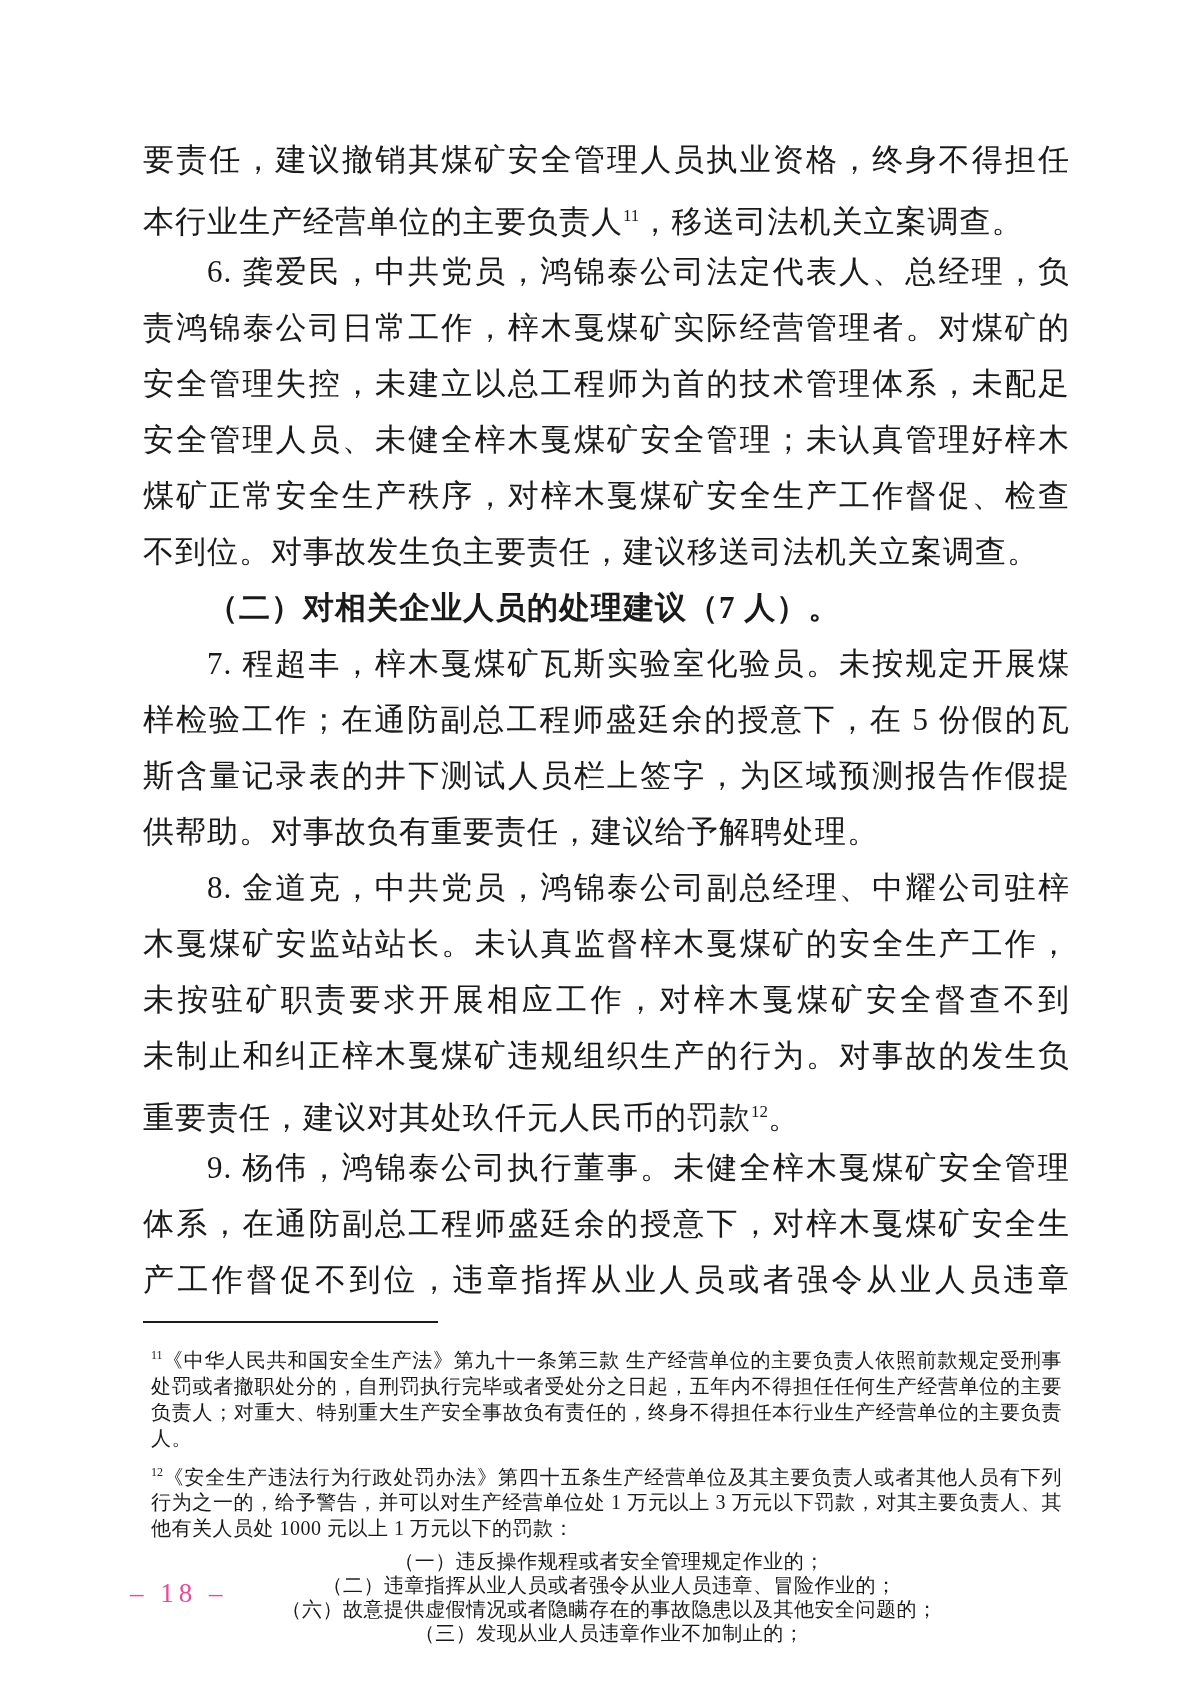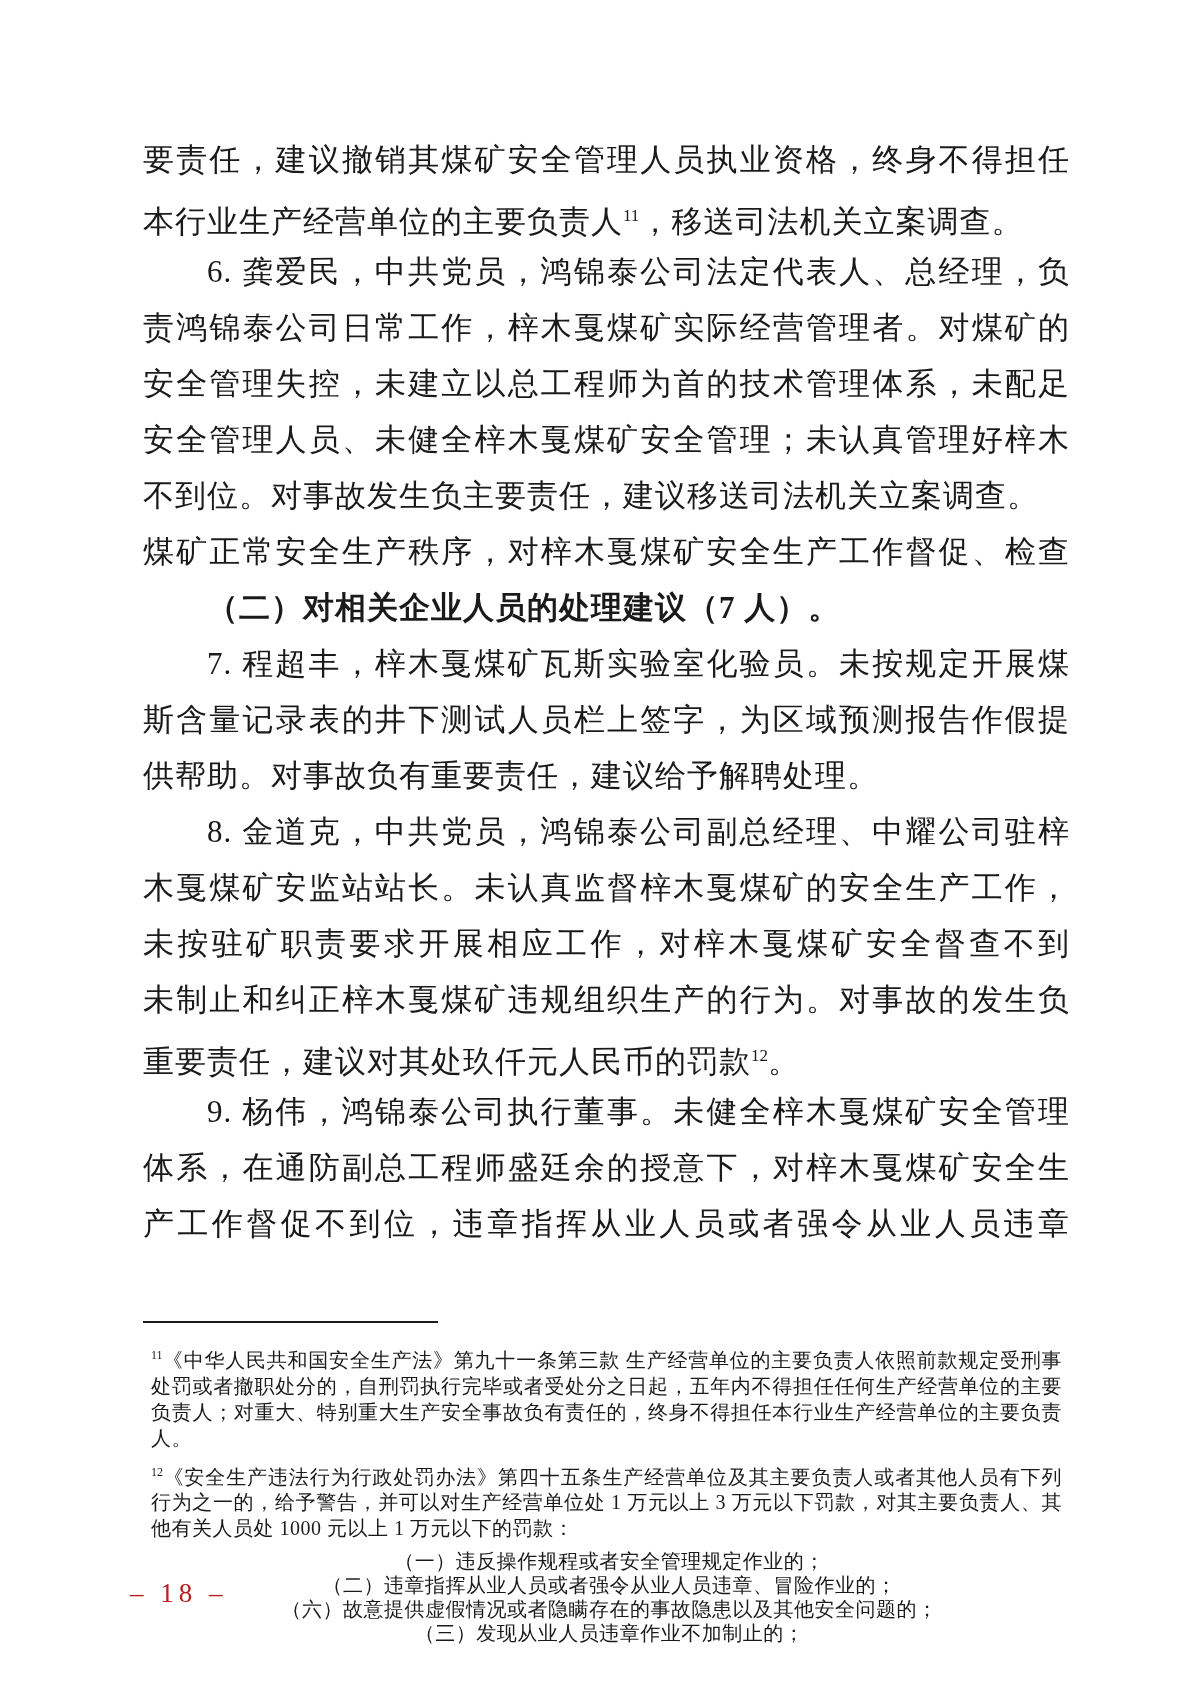"不到位。对事故发生负主要责任，建议移送司法机关立案调查。" div.line { order: before "煤矿正常安全生产秩序，对梓木戛煤矿安全生产工作督促、检查" -> after "煤矿正常安全生产秩序，对梓木戛煤矿安全生产工作督促、检查" }
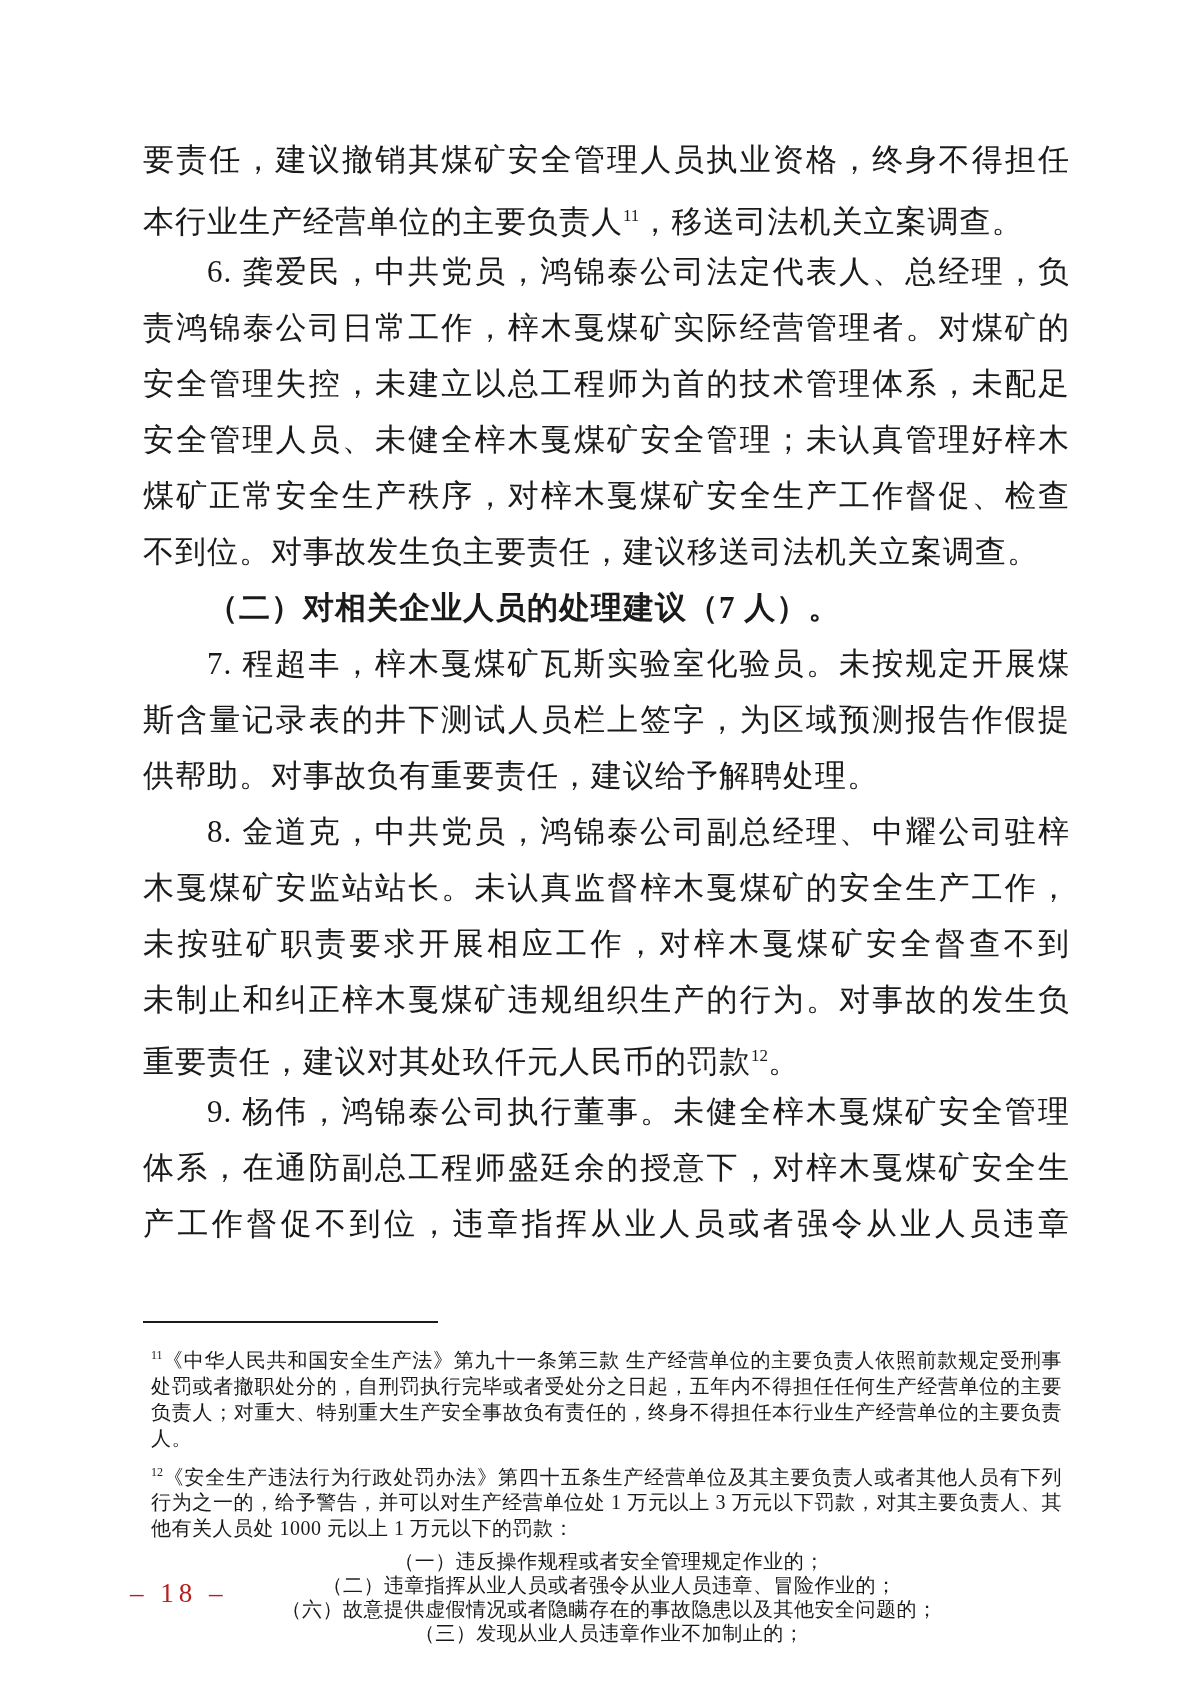"样检验工作；在通防副总工程师盛廷余的授意下，在 5 份假的瓦" div.line { html: none -> <div>样检验工作；在通防副总工程师盛廷余的授意下，在 5 份假的瓦</div> }
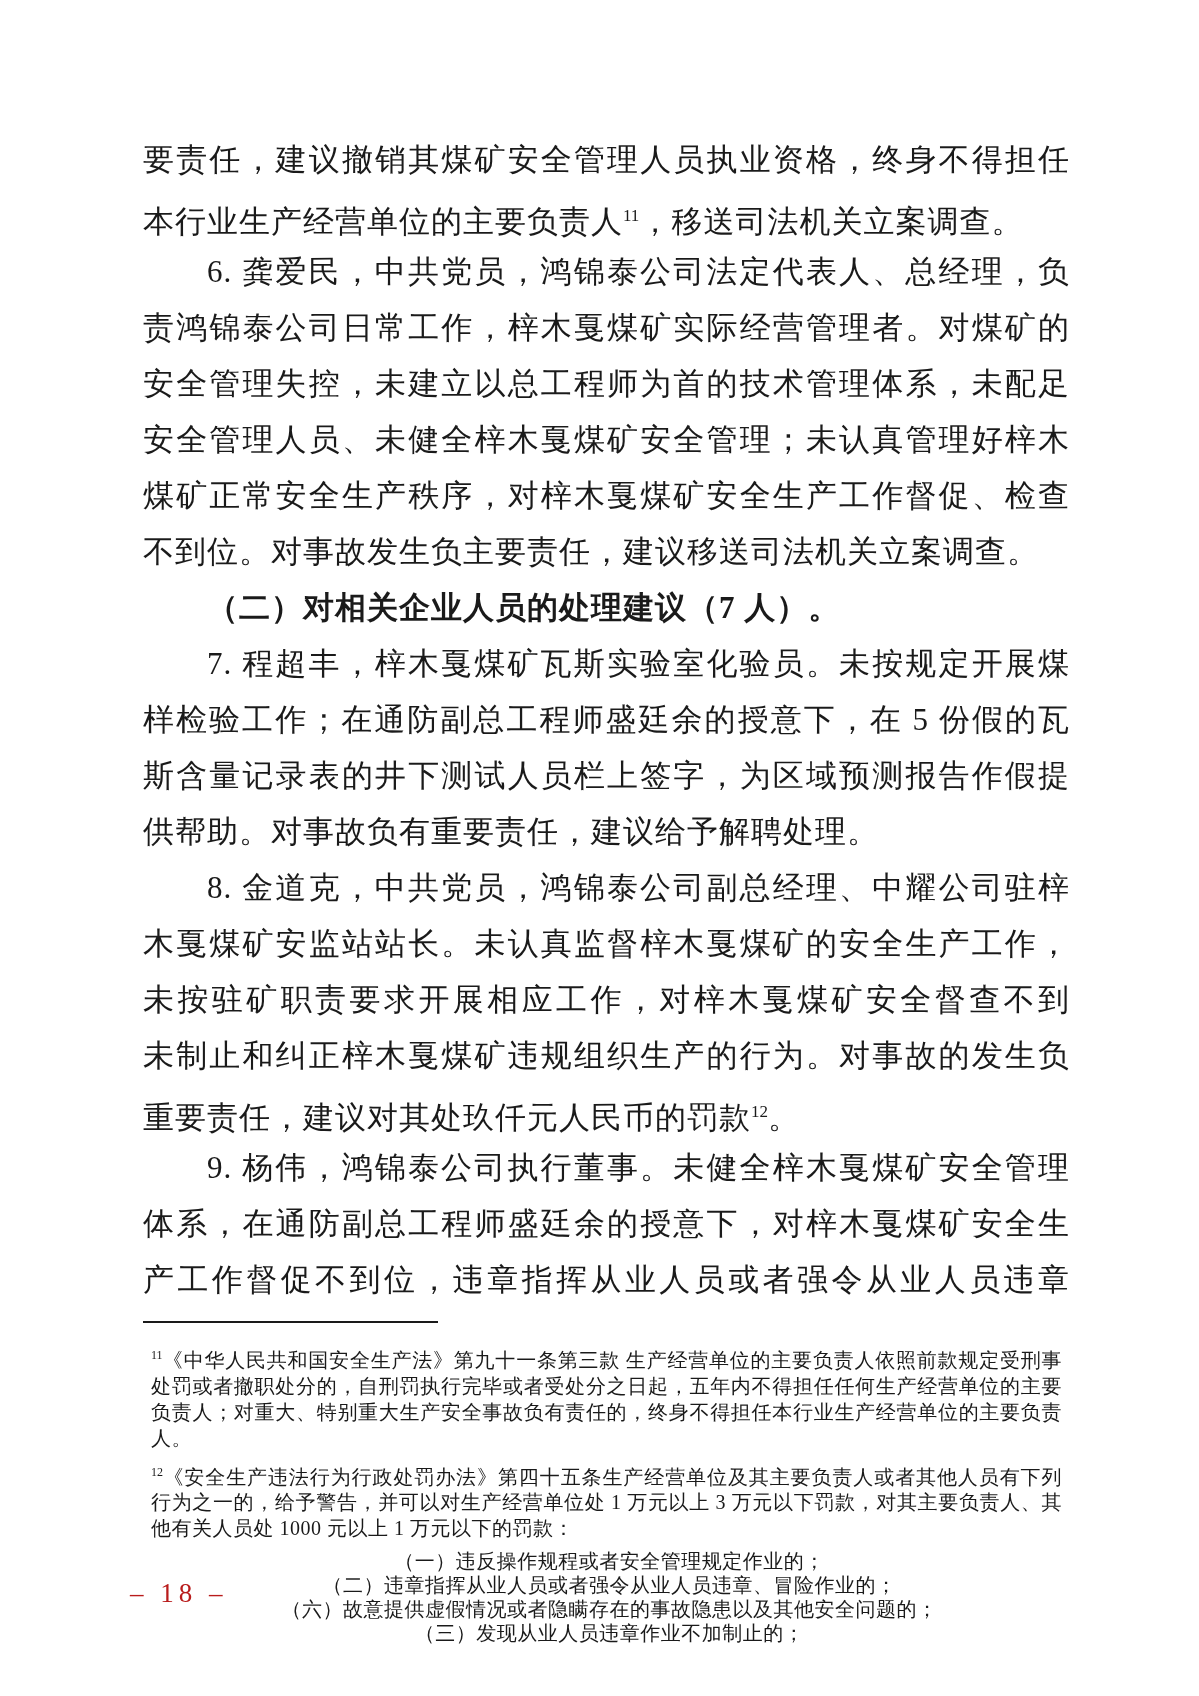"– 18 –" .page-num { color: #b91c1c -> #ec4899 }
